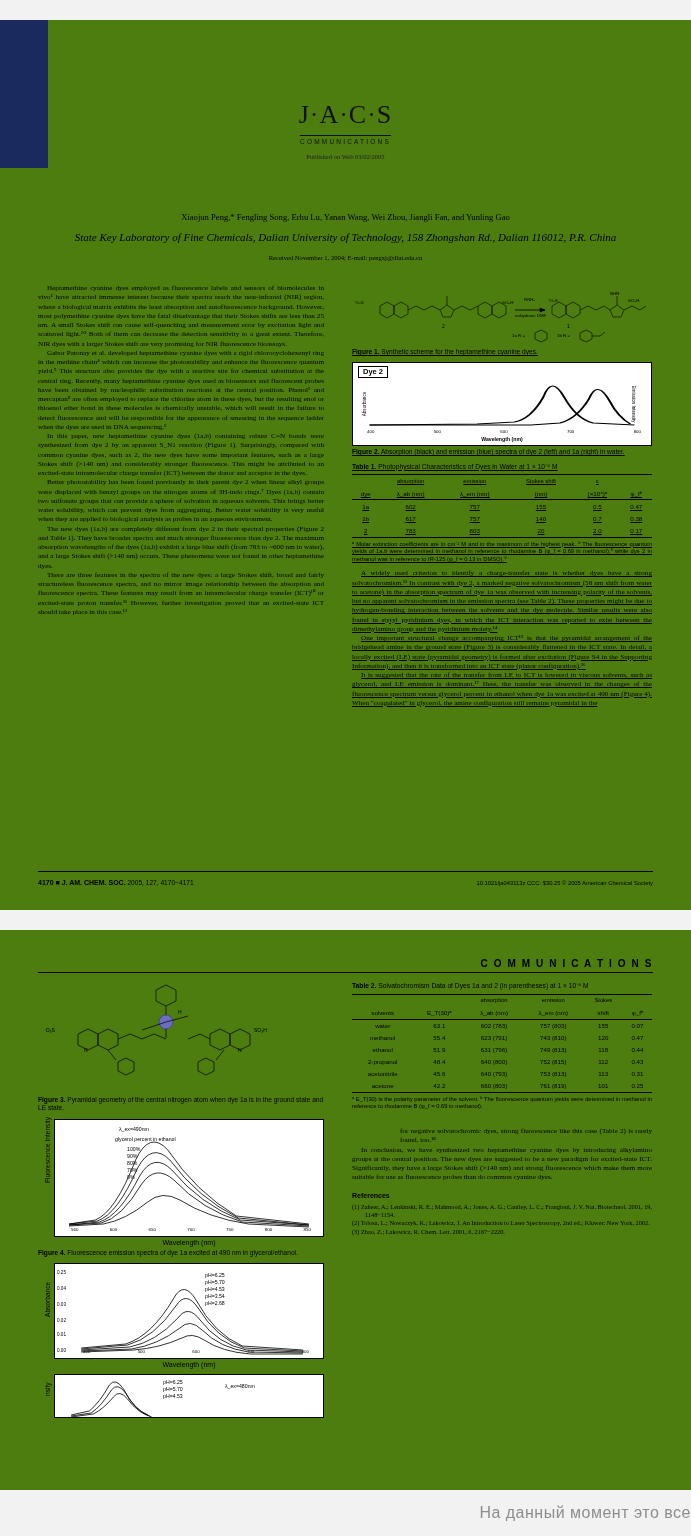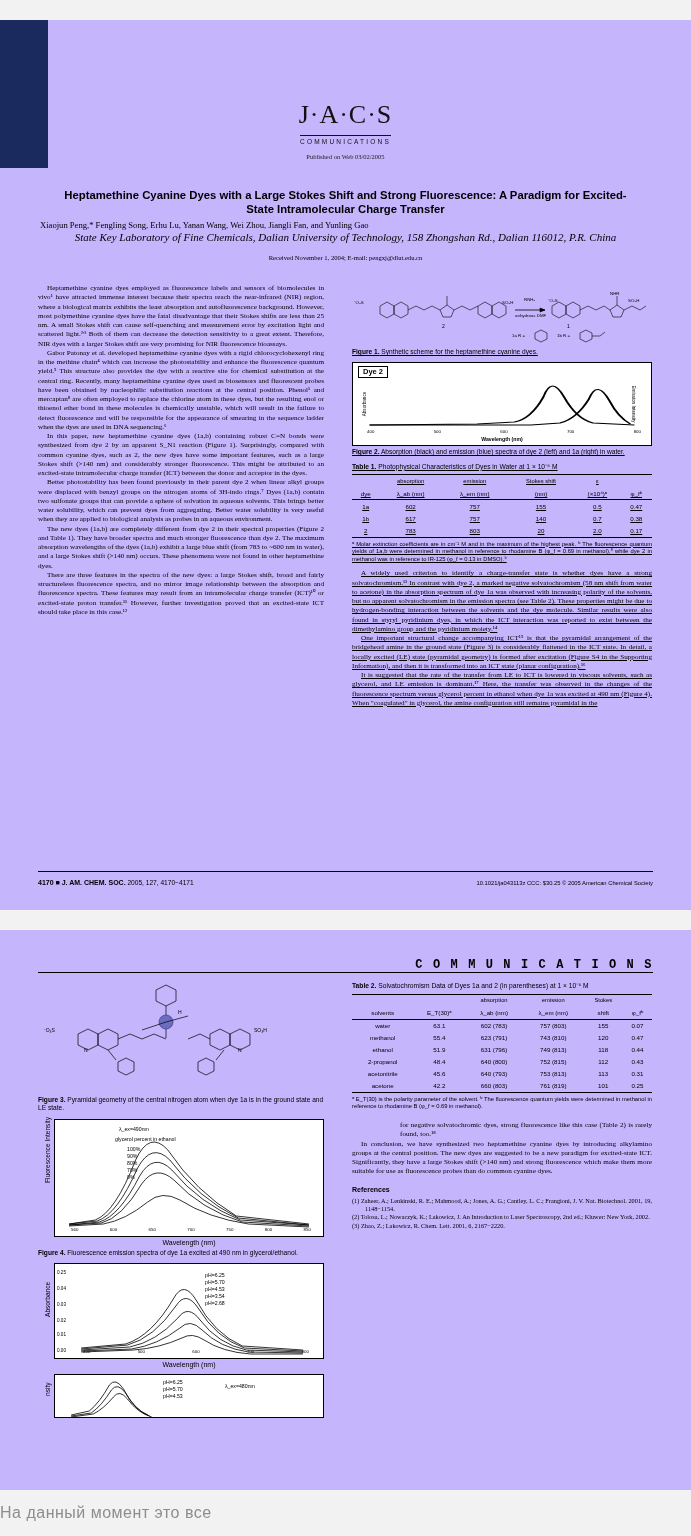"J·A·C·S" .sheet { background: #c4b5fd -> #4d7c0f }
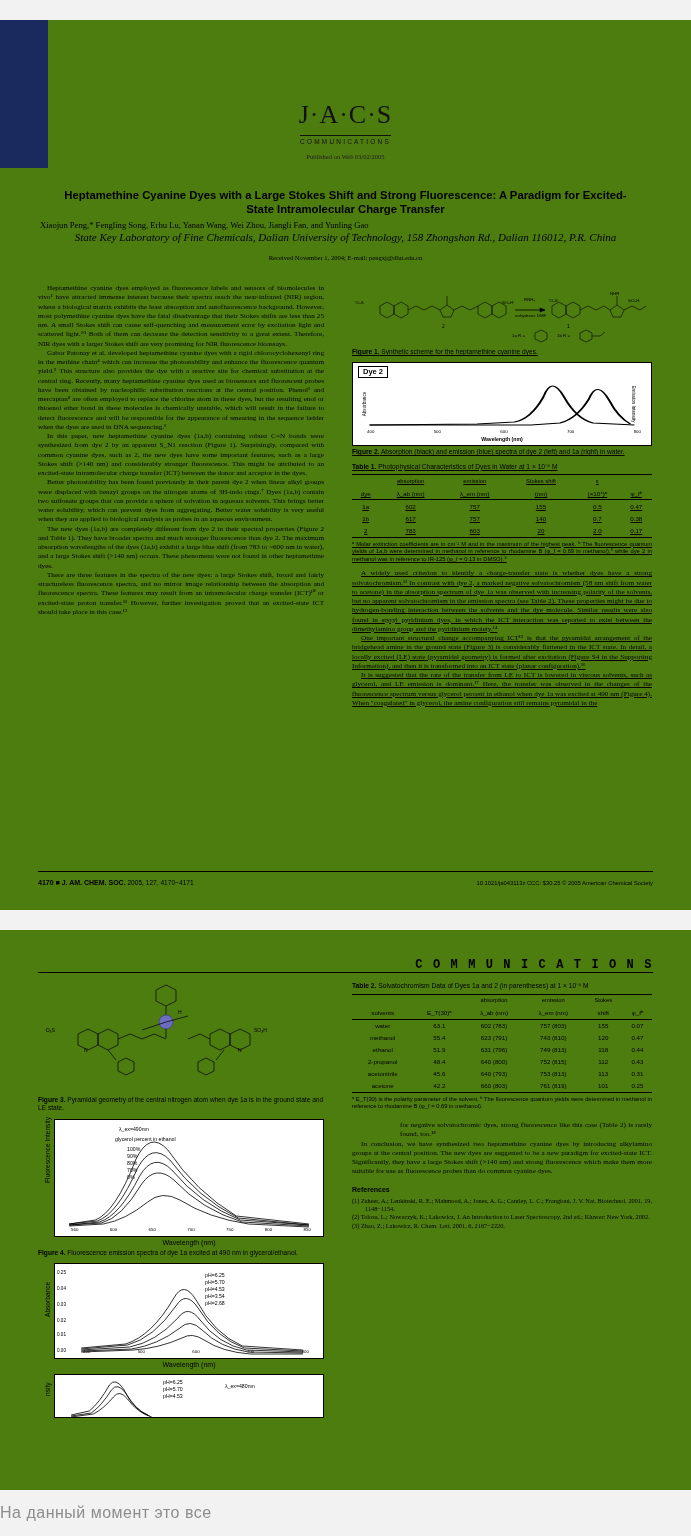"Heptamethine Cyanine Dyes with a" div.title { html: <div>Heptamethine Cyanine Dyes with a Large Stokes Shift and Strong Fluorescence: A Paradigm for Excited-State Intramolecular Charge Transfer</div> -> none }
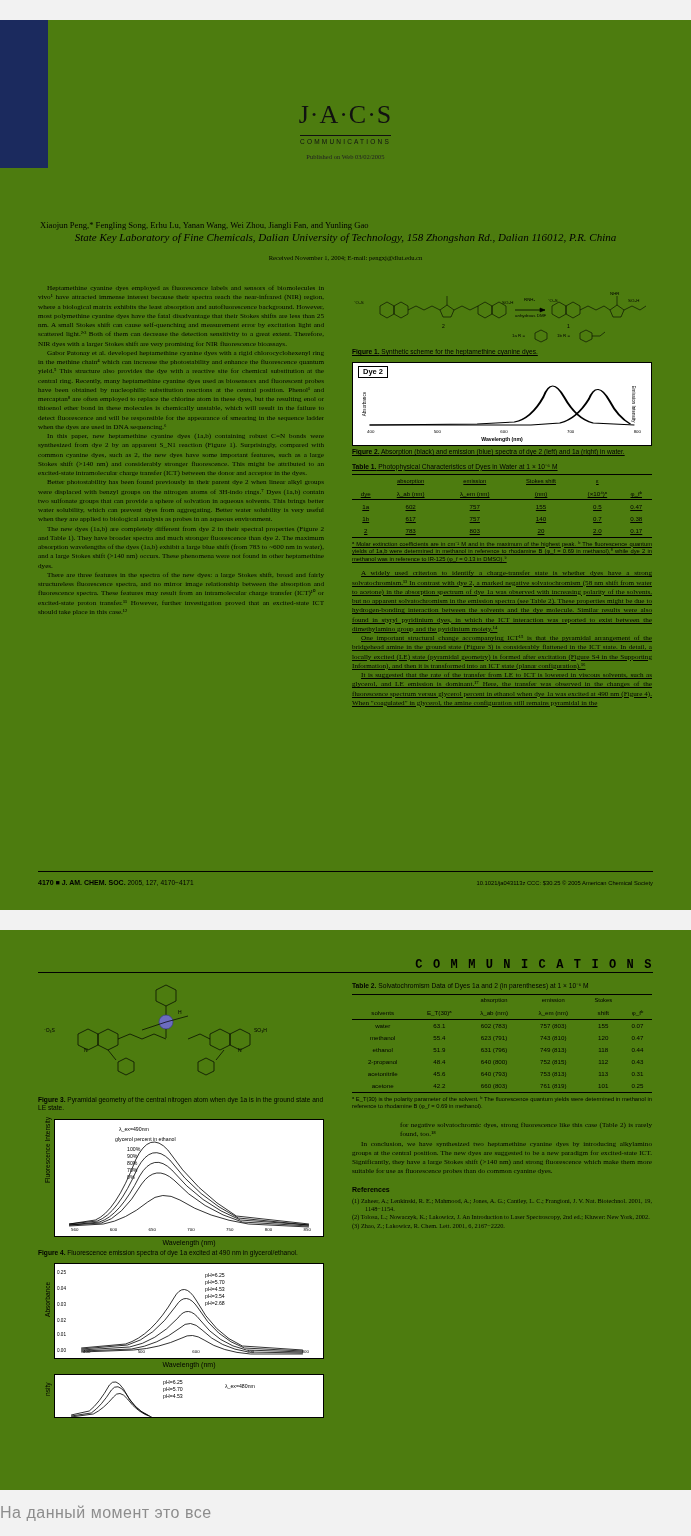"Xiaojun Peng,* Fengling Song, Erhu" .authors { text-align: none -> center; top: 200px -> 192px }
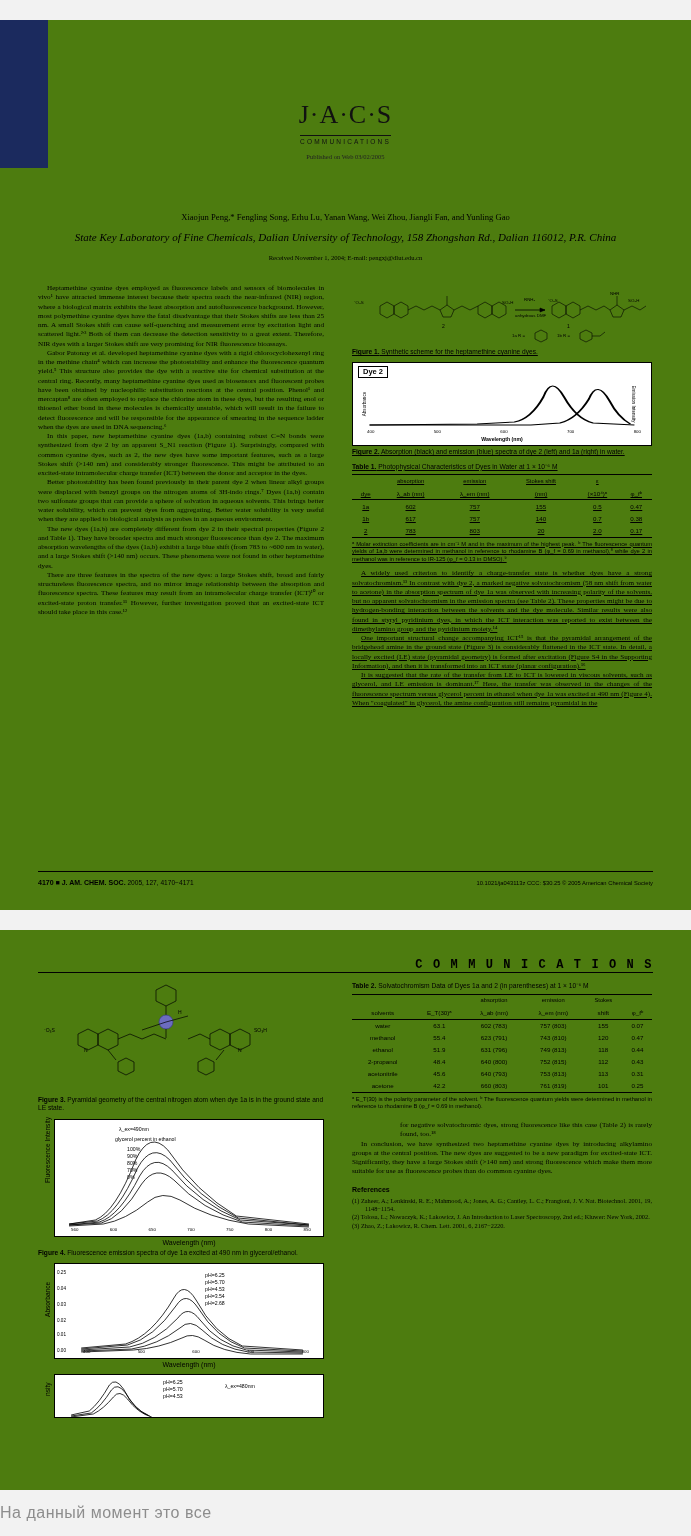"C O M M U" .commhead { font-family: Liberation Mono, monospace -> Liberation Sans, sans-serif; font-size: 12px -> 10px }
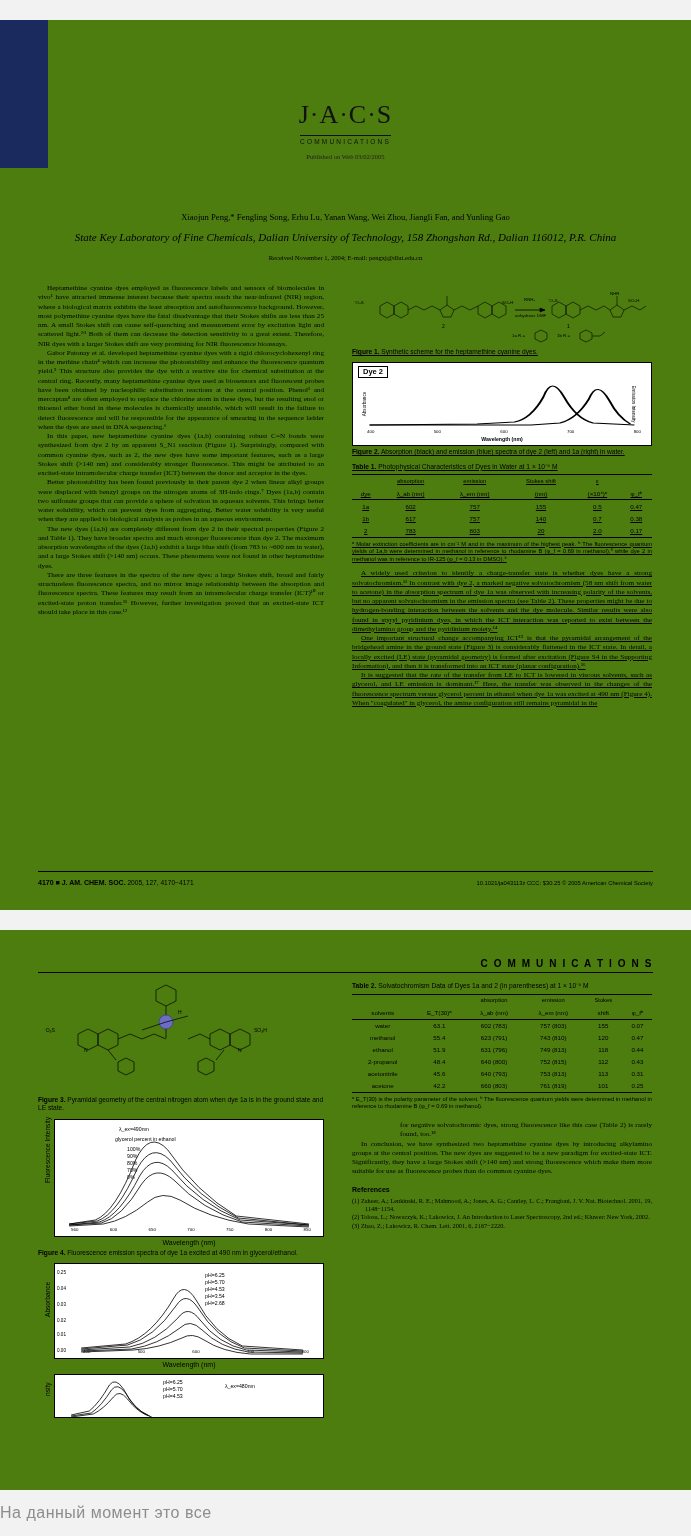"for negative solvatochromic dyes, strong" p.noind { margin-top: 10px -> 16px }
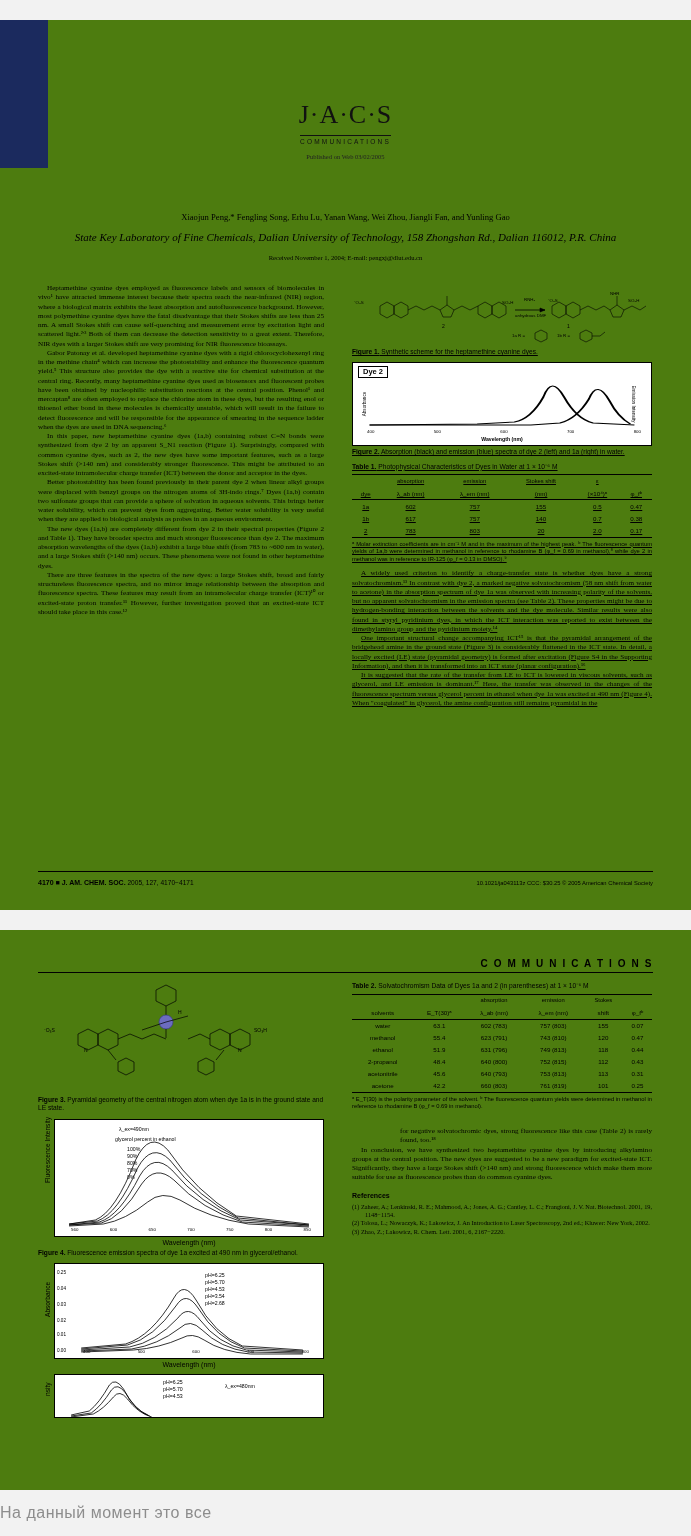"На данный момент это все" .bottom-bar { text-align: left -> right }
